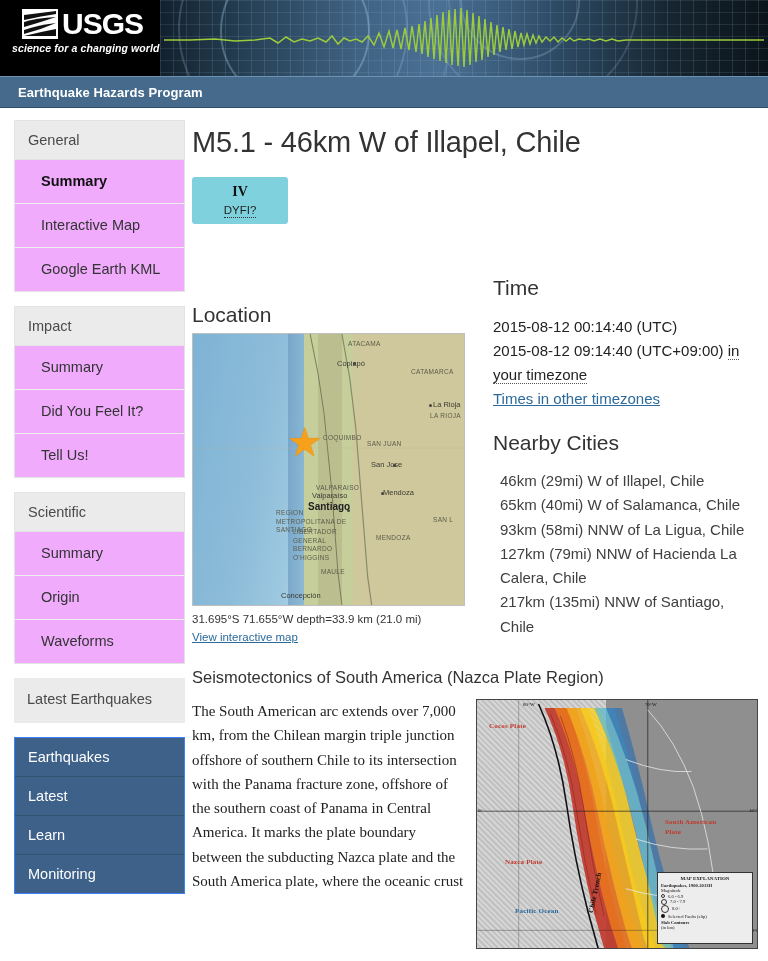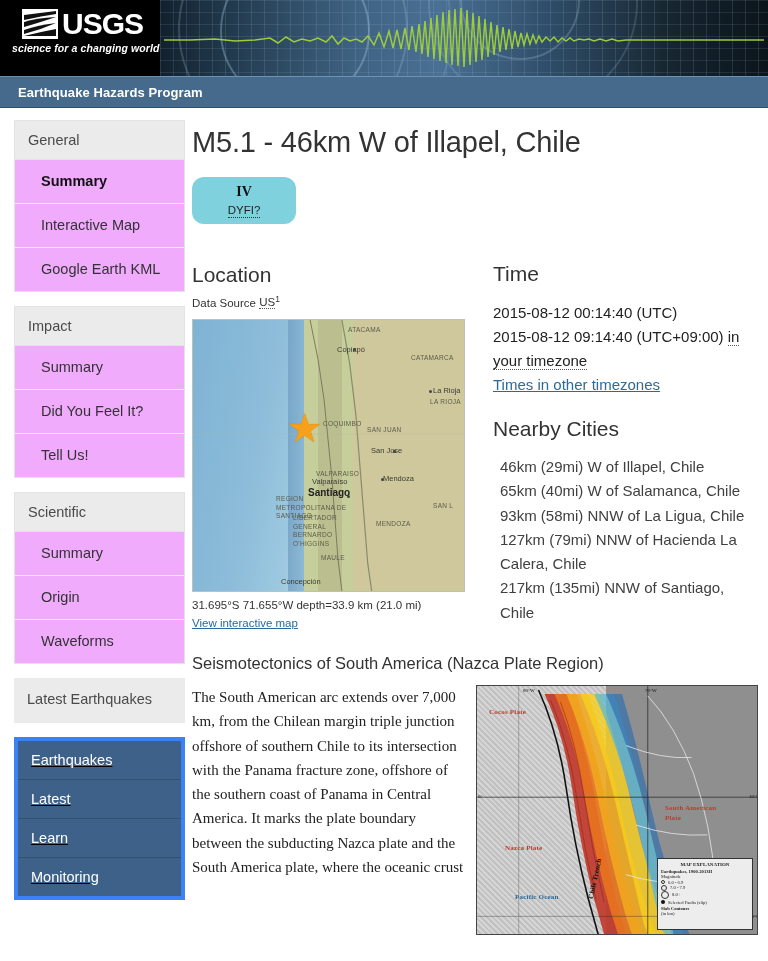"IV" .dyfi-badge { border-radius: 12px -> 3px; margin-bottom: 22px -> 36px; width: 104px -> 96px }
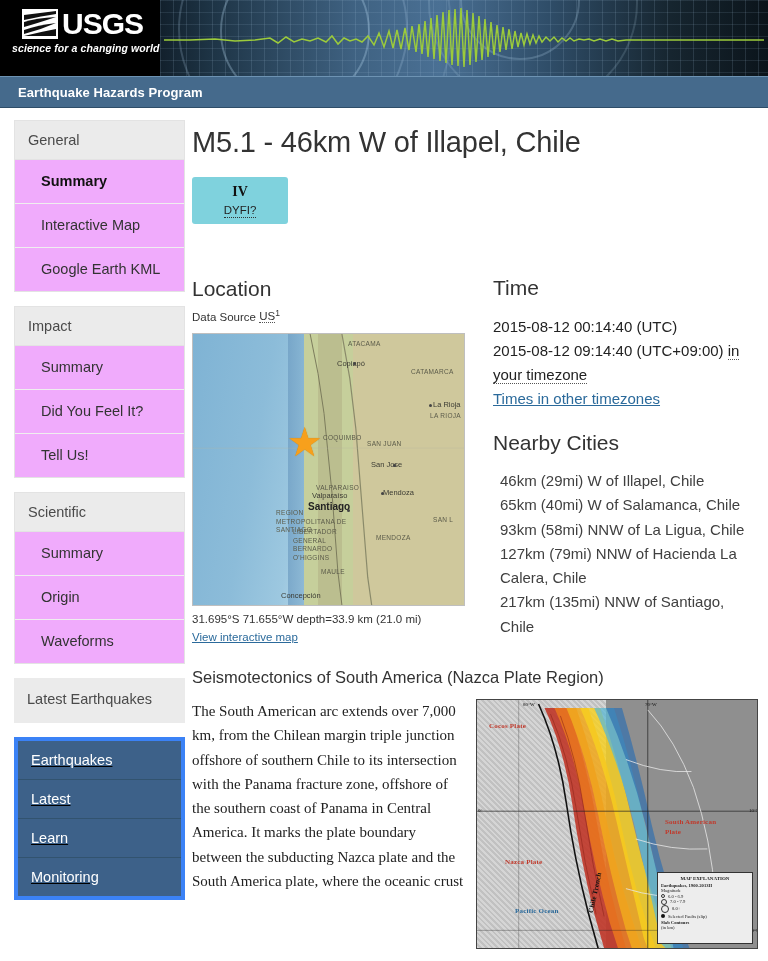"Data Source US1" p.datasource { html: <p> <span>Data Source</span> <span>US</span><span>1</span> </p> -> none }
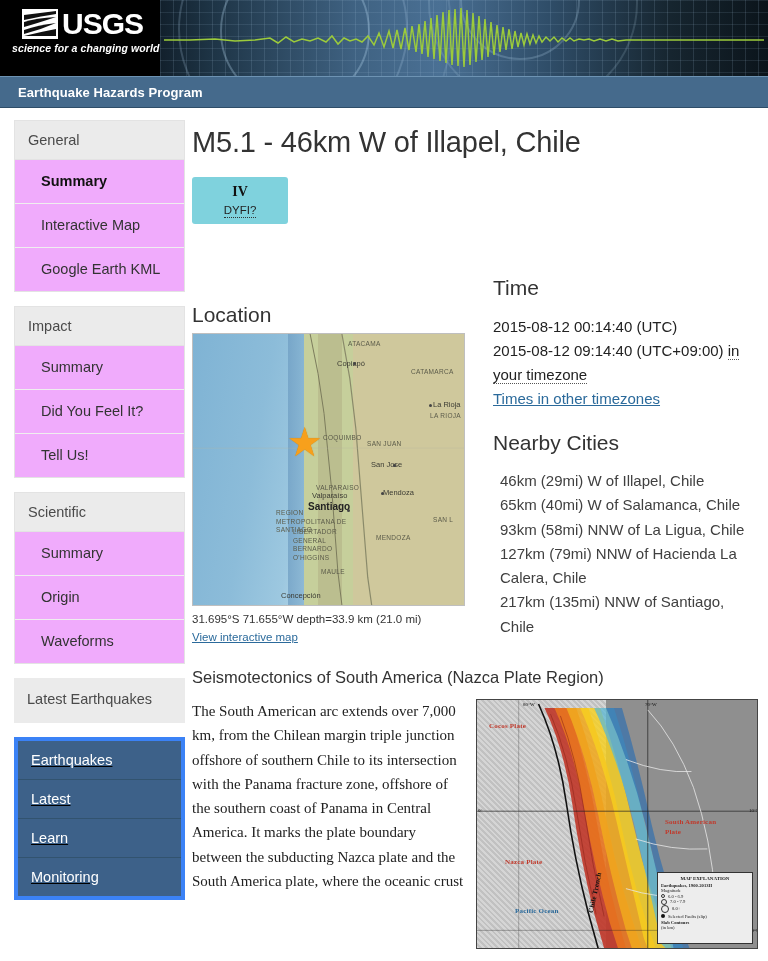"Earthquakes" .nav-blue { border: 4px solid #3b82f6 -> 1px solid #3b82f6; text-decoration: underline -> none }
